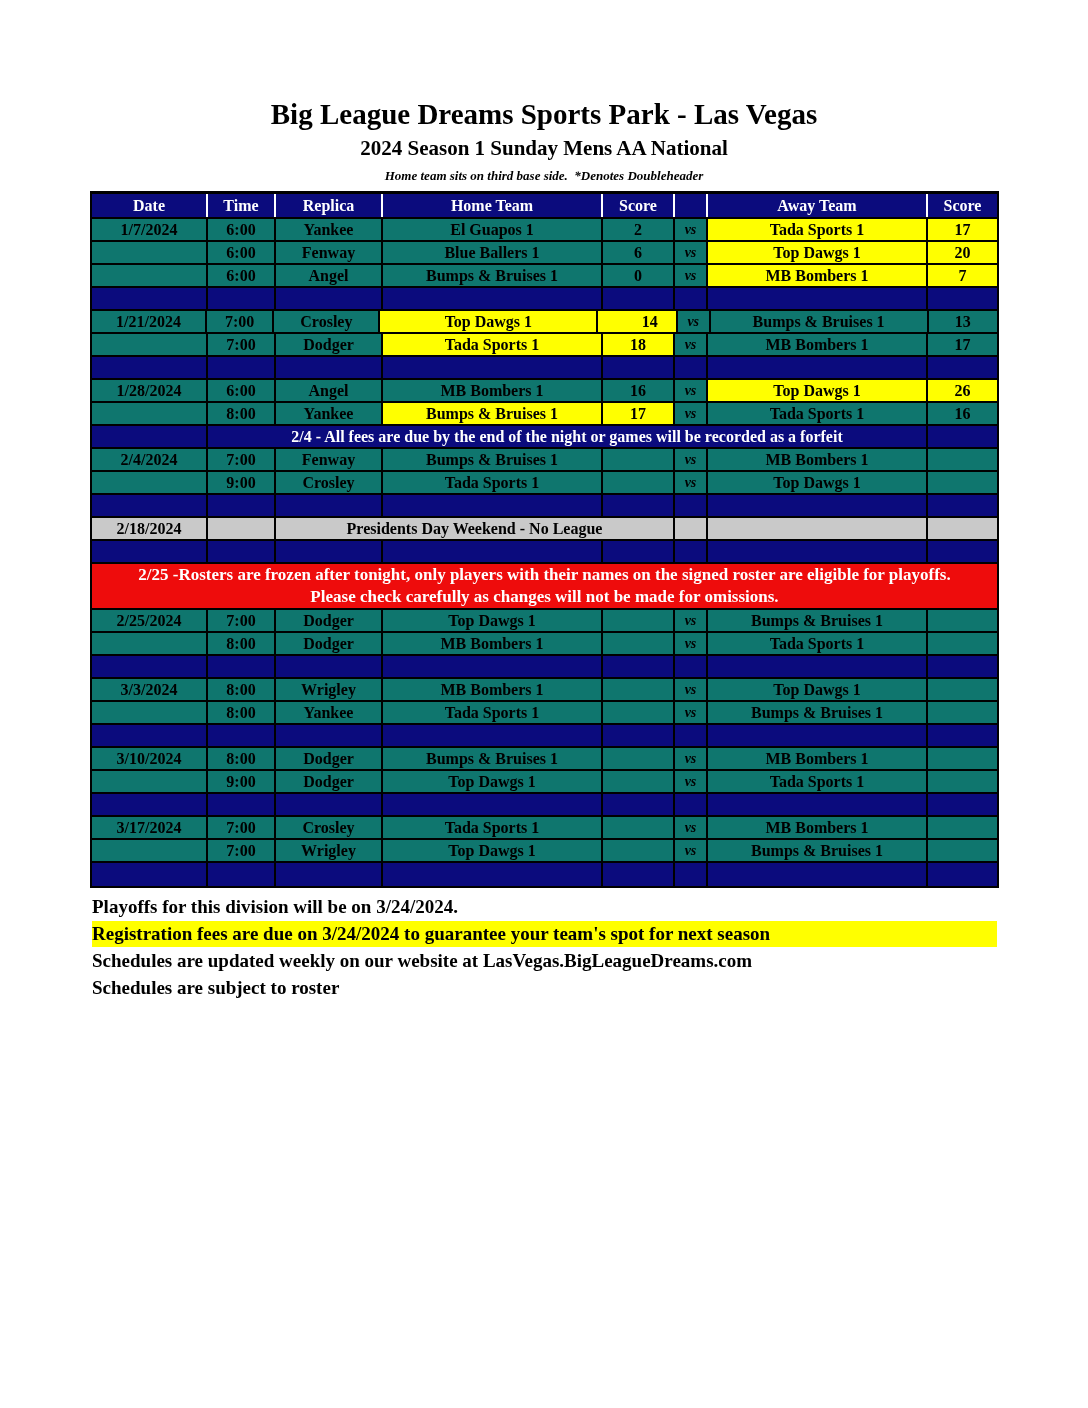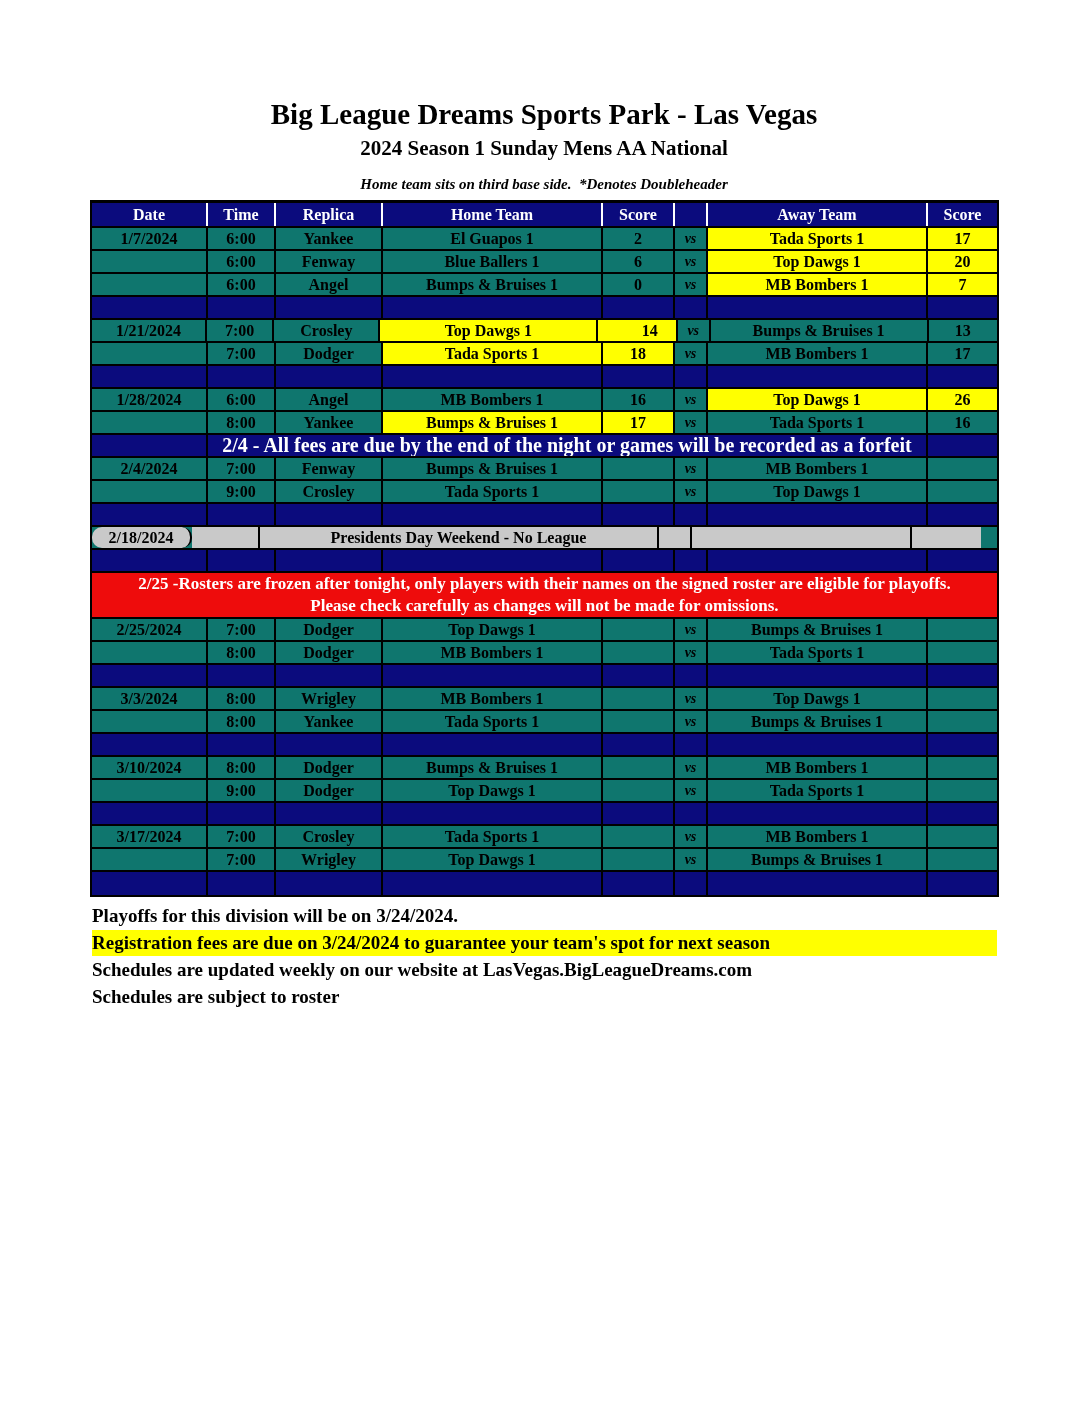"Home team sits on third" .doc-note { font-size: 15px -> 13px; margin-top: 15px -> 7px }
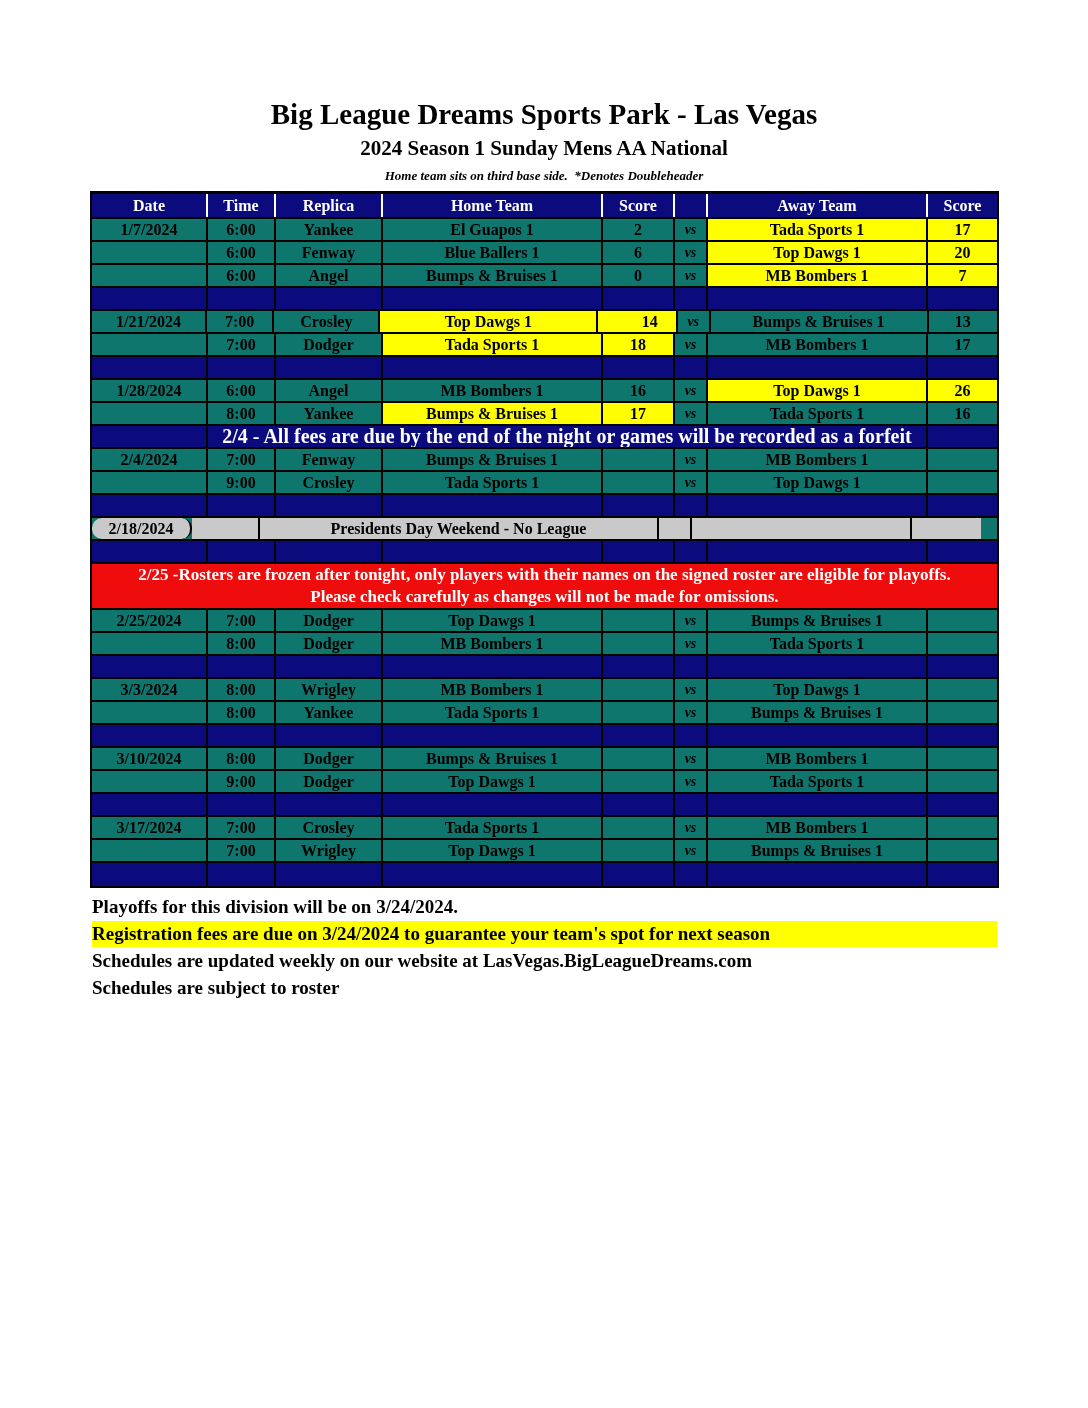"2/4 - All fees are" .notice-cell { font-size: 20px -> 16px }
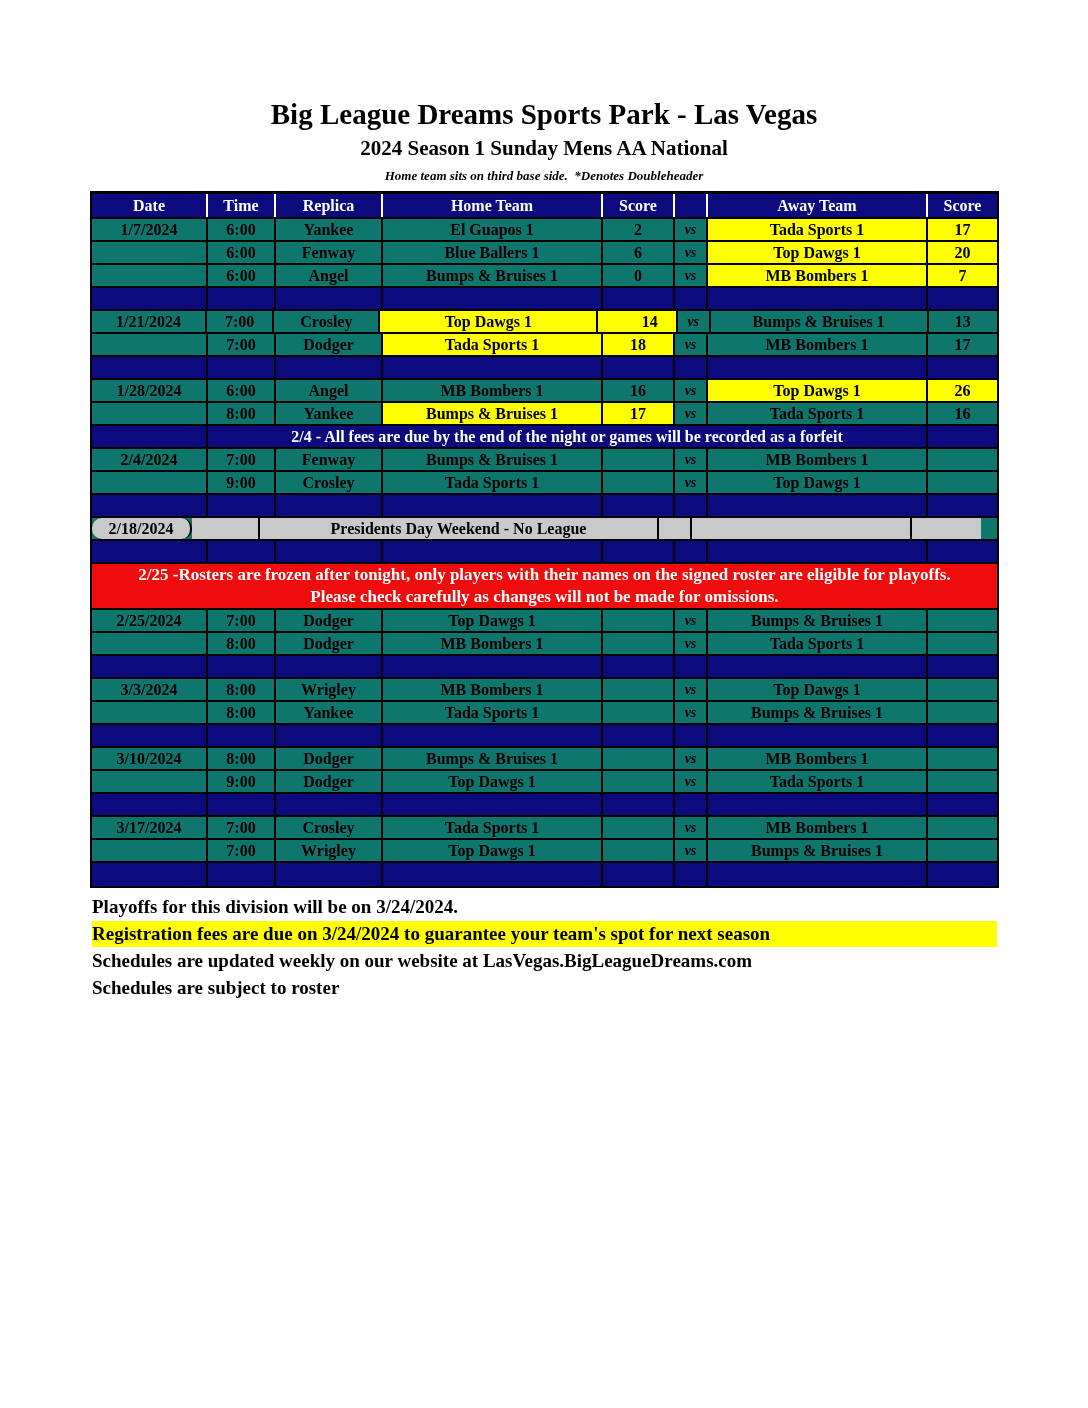"2/18/2024" div.cell { border-radius: 10px -> none; width: 100px -> 116px }
